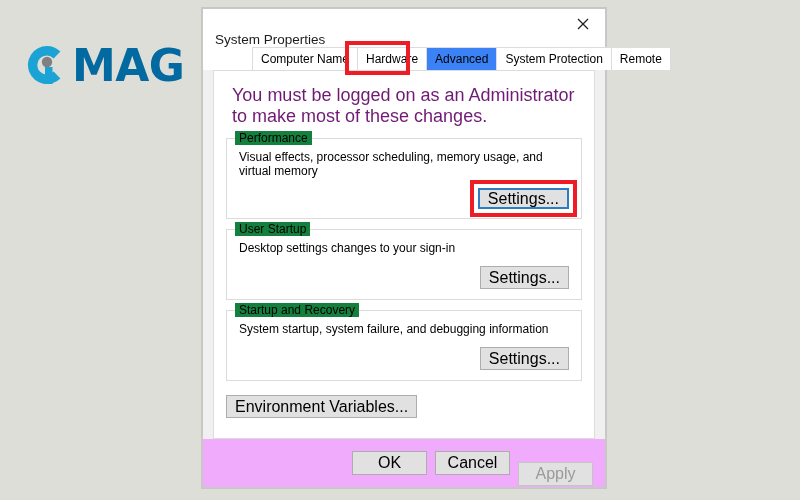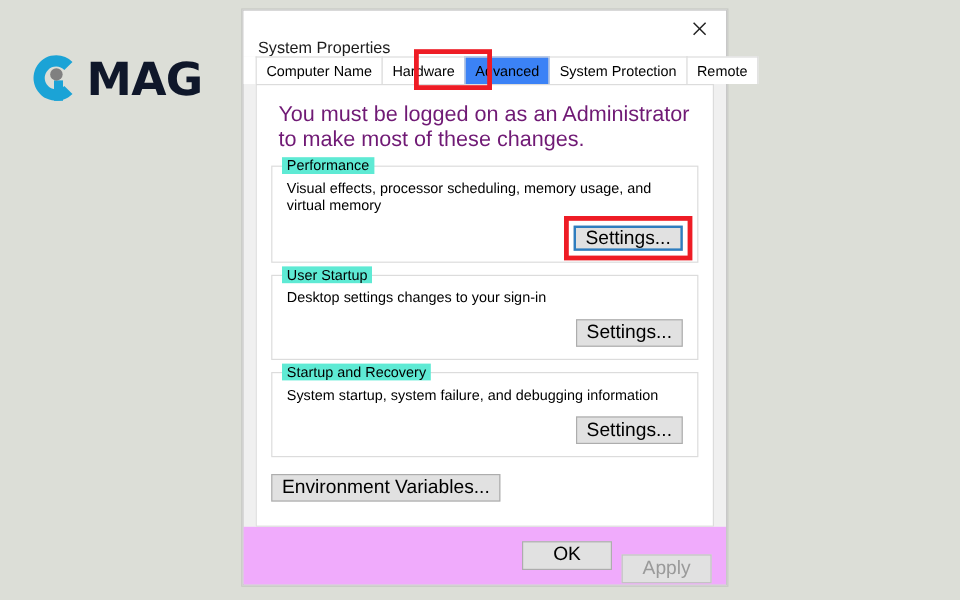"MAG" #brand-logo .logo-word { color: #0f172a -> #0369a1; font-size: 38px -> 44px }
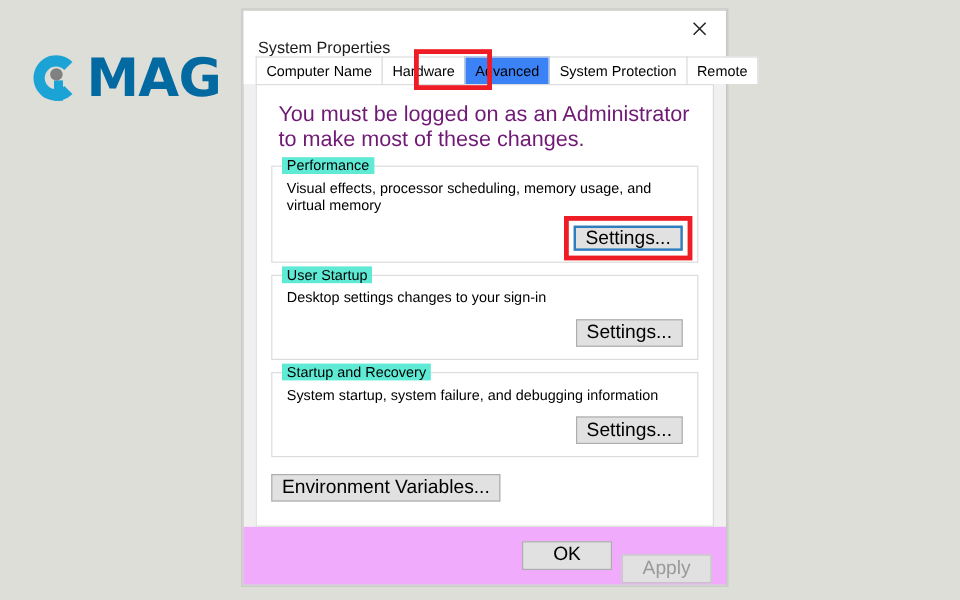"Computer Name" .tabstrip { margin-left: none -> 39px }
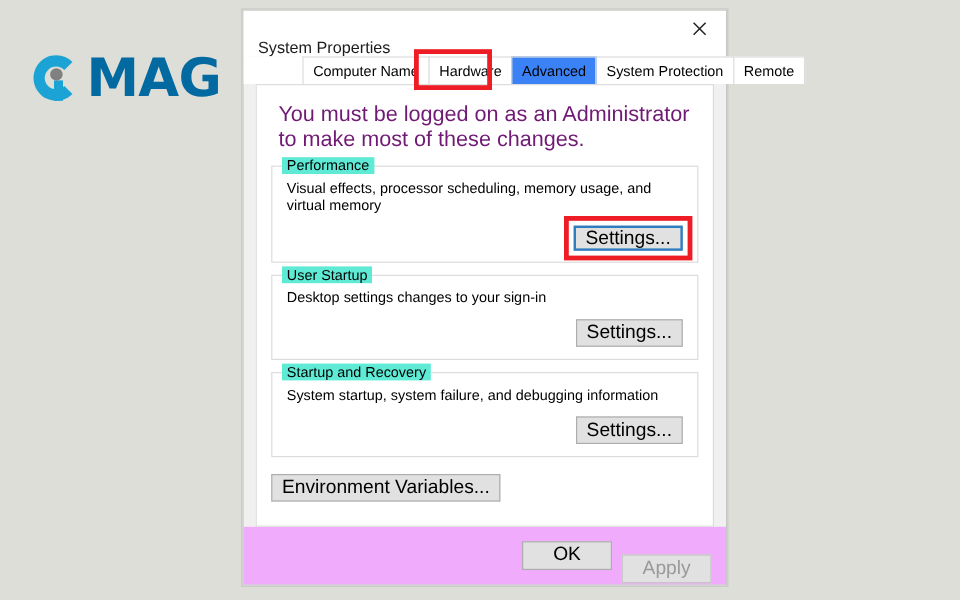"Performance" .groupbox > .gb-legend { background: #5eead4 -> #15803d }
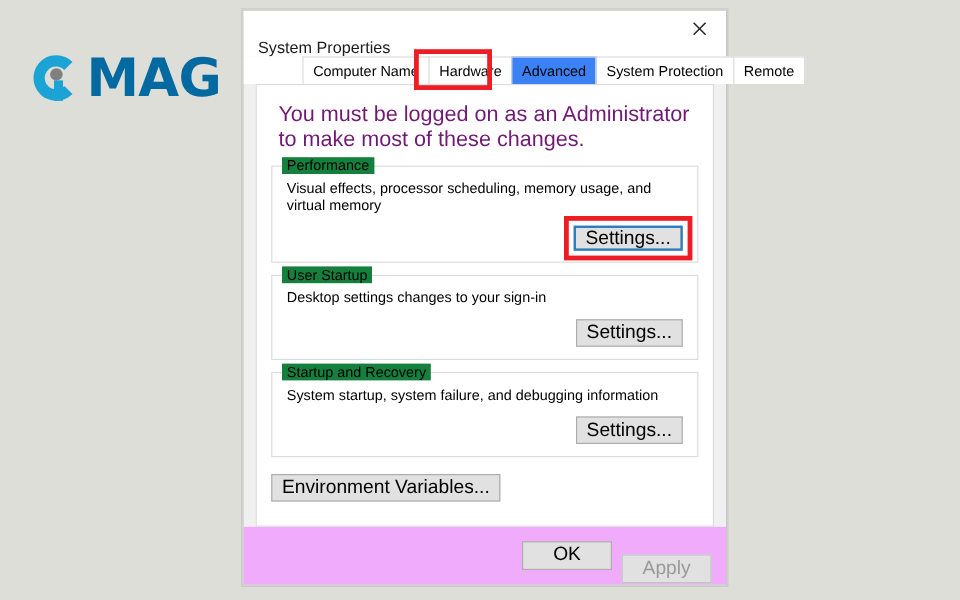"Cancel" span.btn { html: none -> <span>Cancel</span> }
